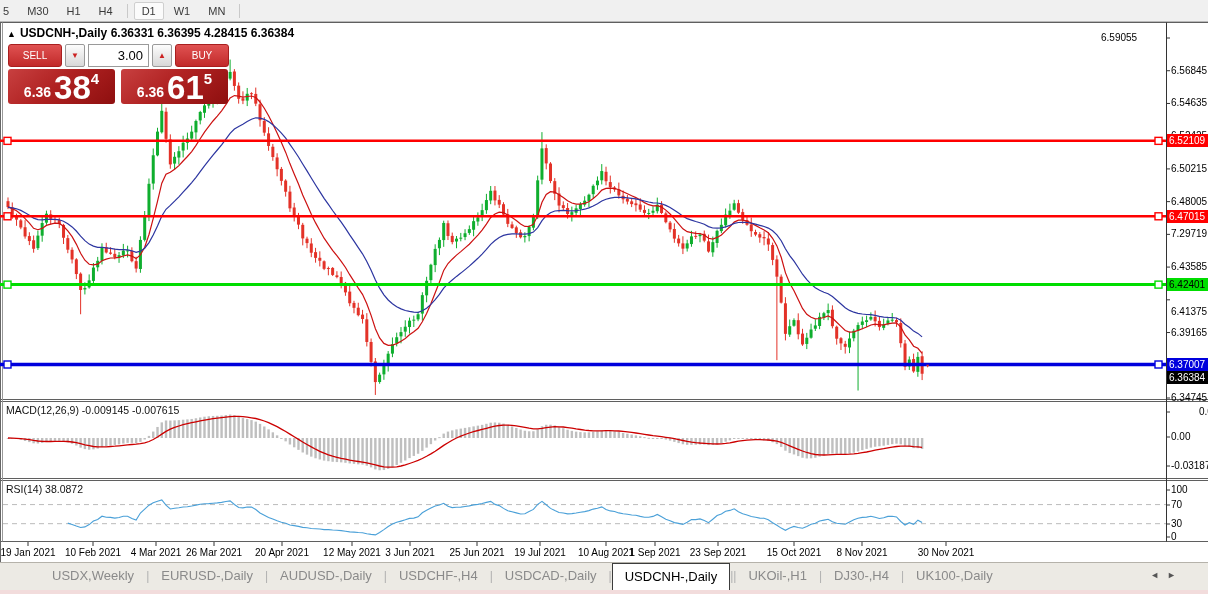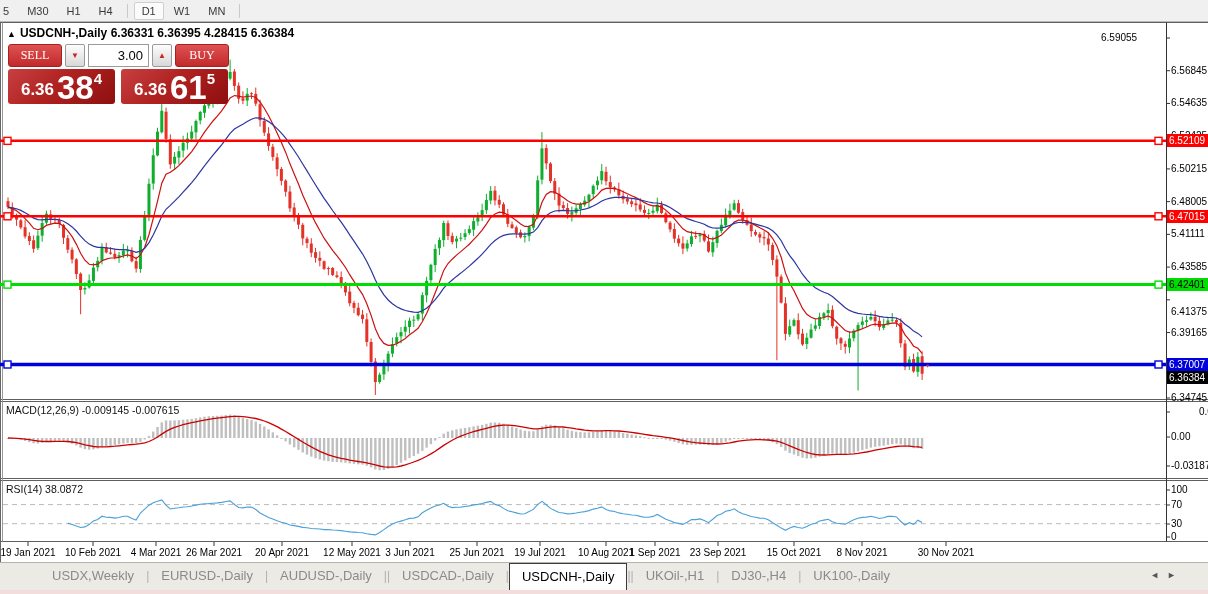"SELL" .tp-btn { font-family: Liberation Serif, serif -> none; font-size: 12px -> 10px }
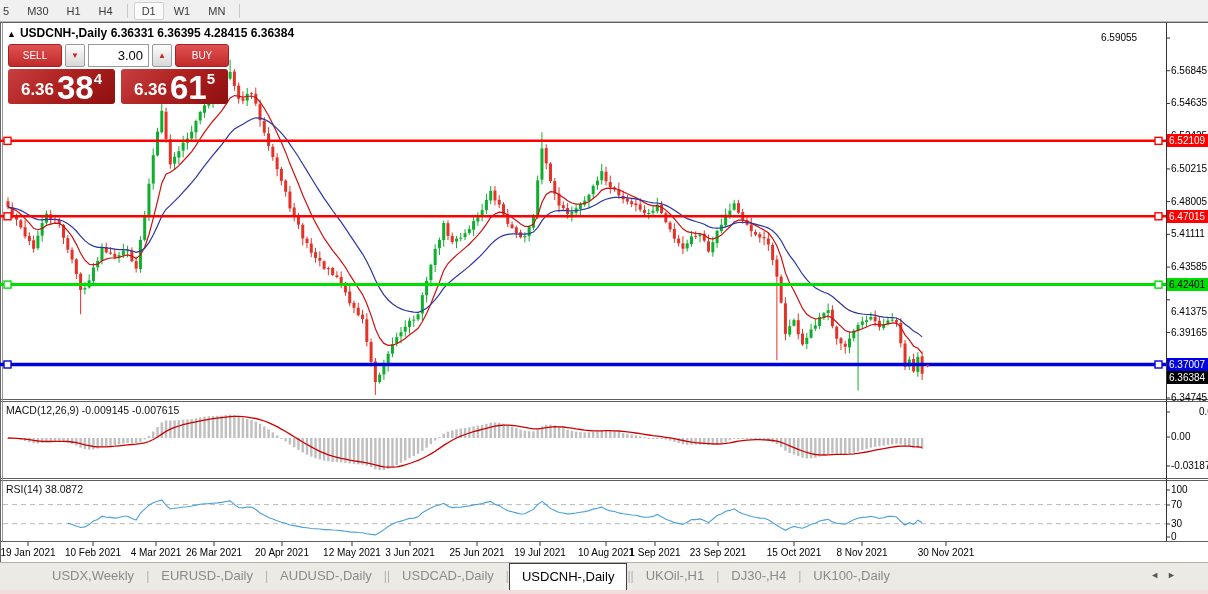"6.36" .pb-small { font-size: 17px -> 14px }
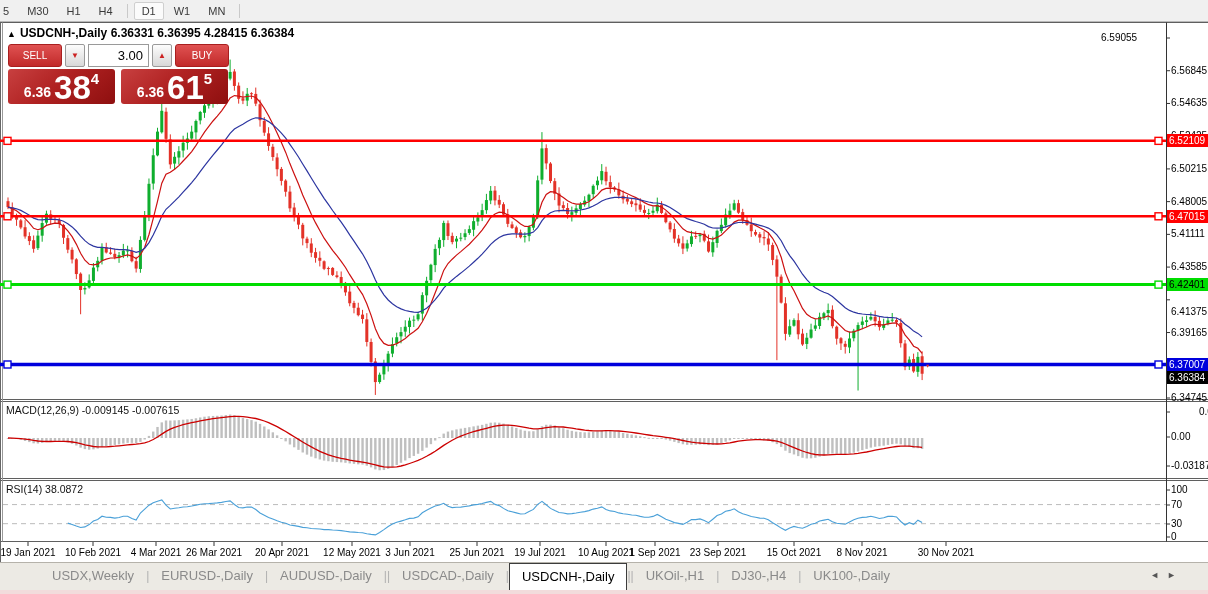"5.41111" div.olabel { text: 5.41111 -> 7.29719 }
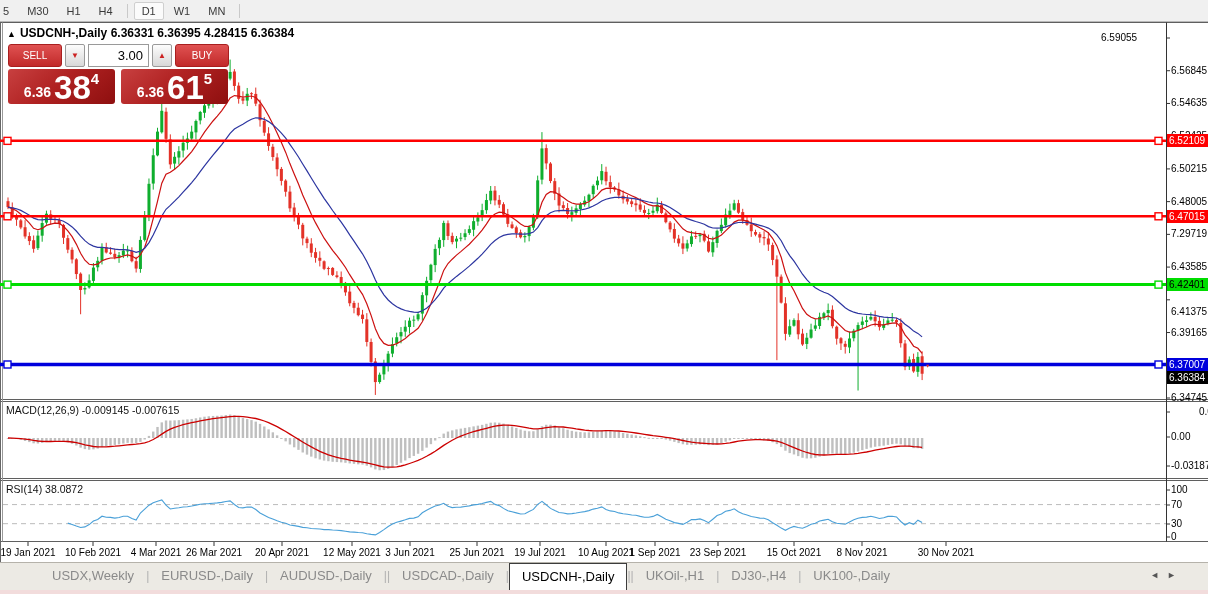"USDCHF-,H4" div.tab { html: none -> <div>USDCHF-,H4</div> }
